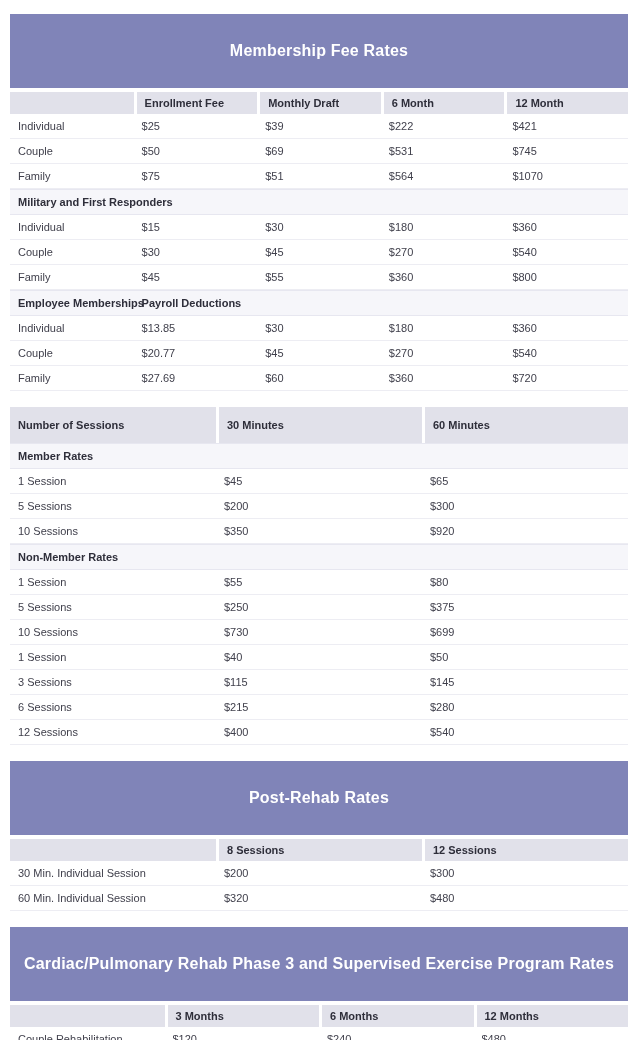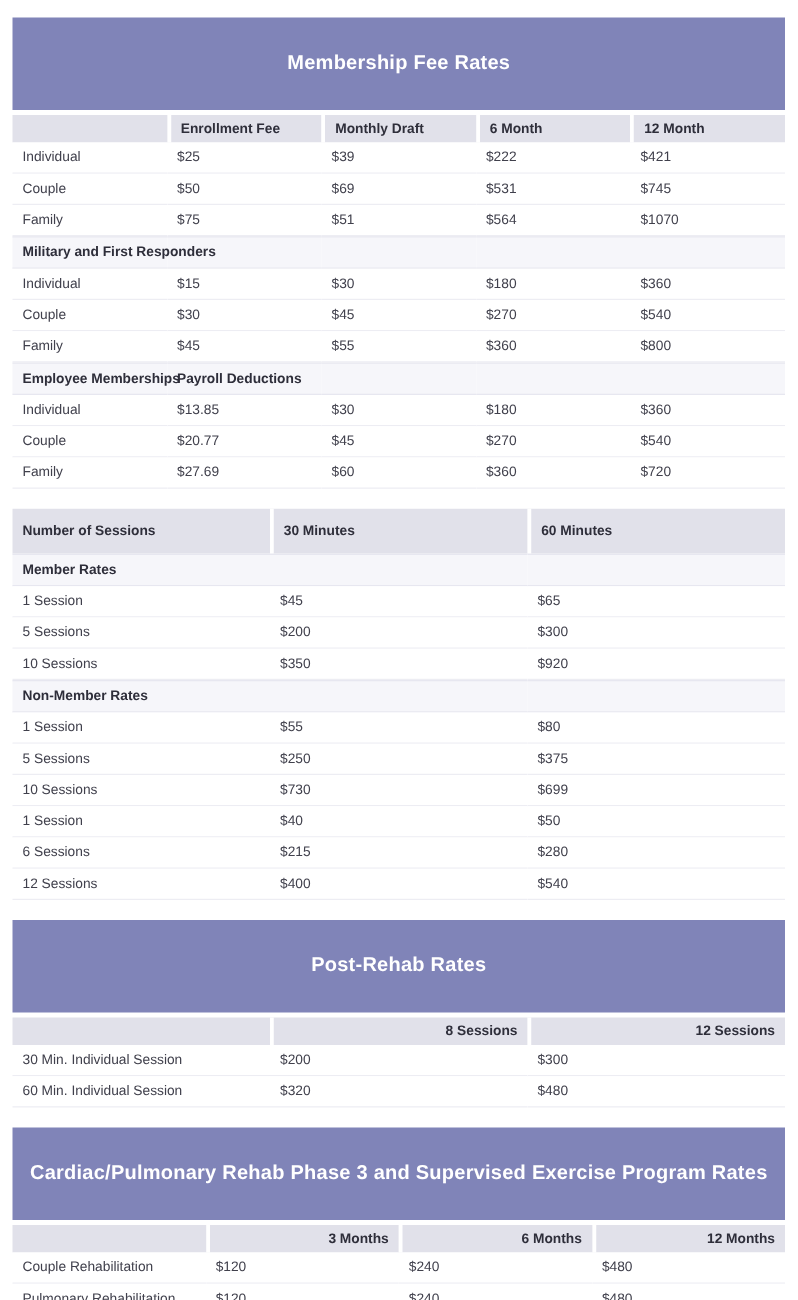"3 Sessions" tr { html: none -> <tr> <td>3 Sessions</td> <td>$115</td> <td>$145</td> </tr> }
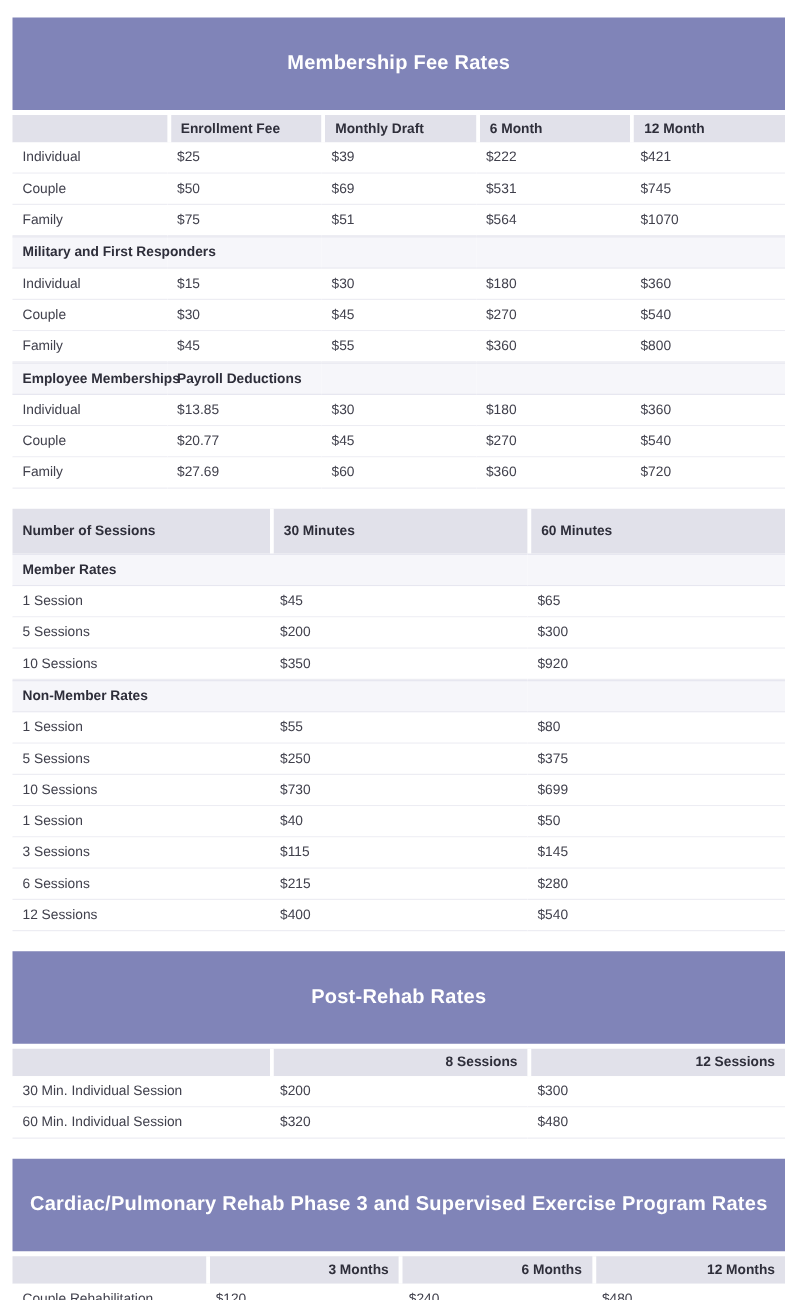"8 Sessions" section.header-center thead th:not(:first-child) { text-align: right -> left }
